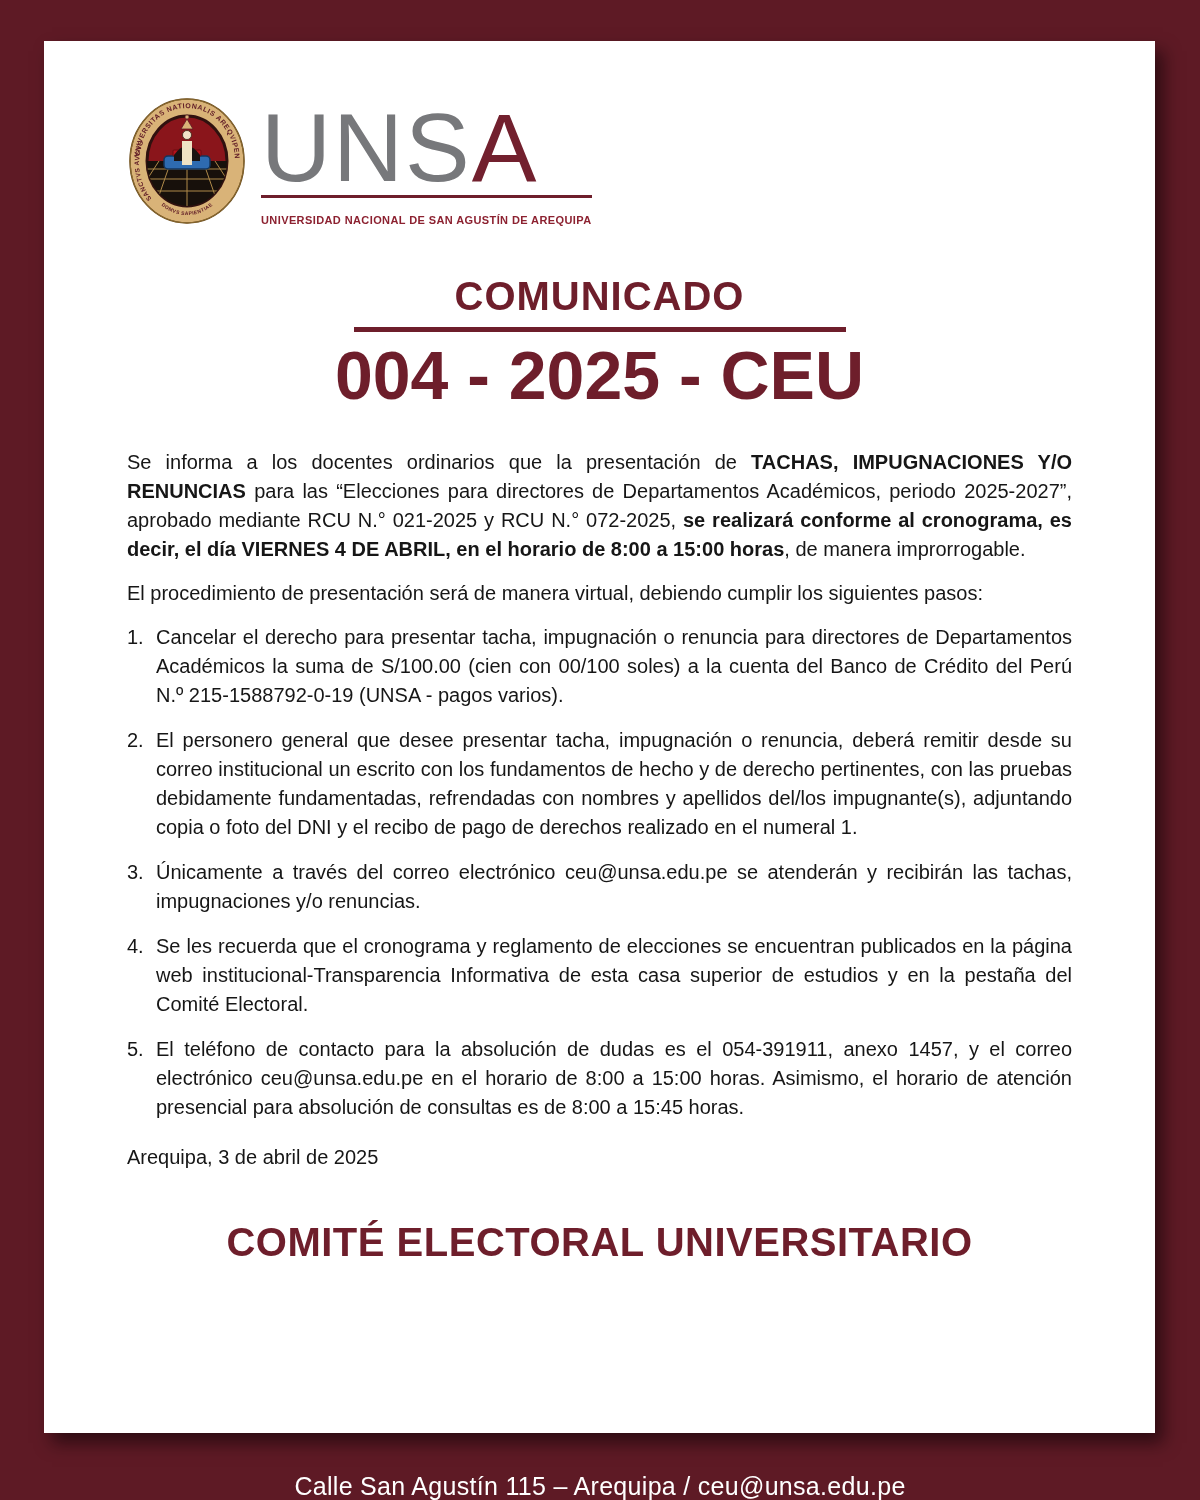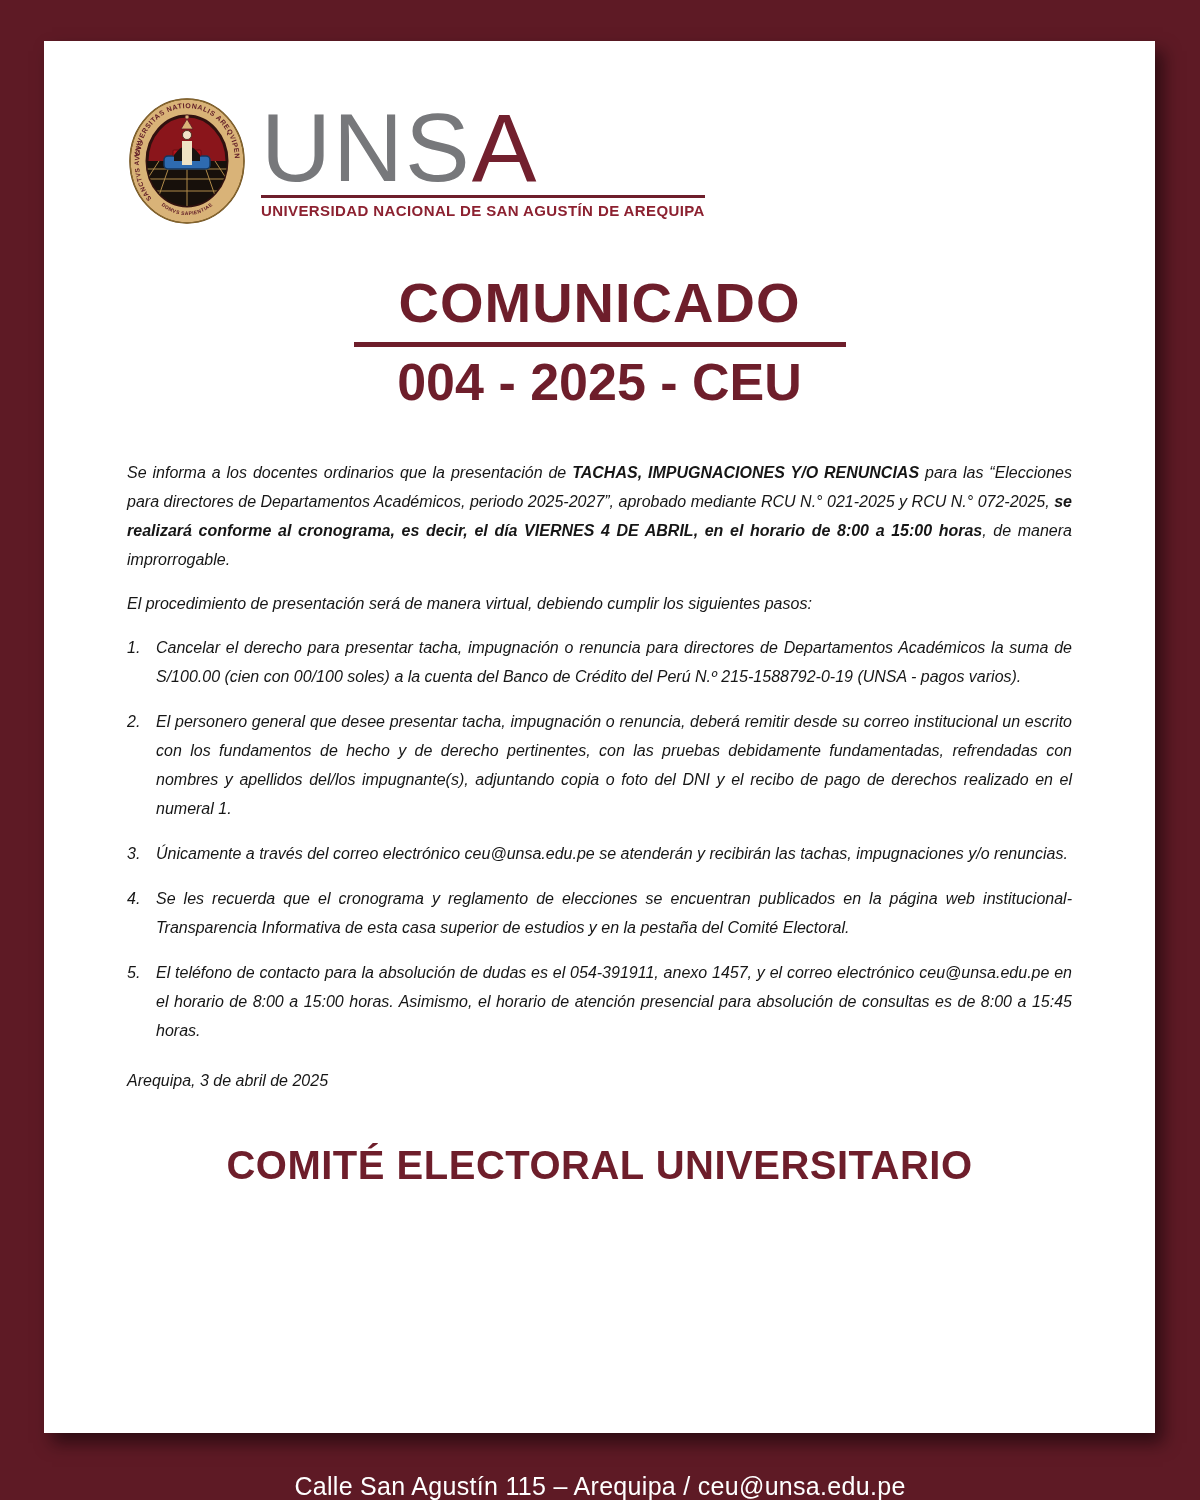"UNIVERSIDAD NACIONAL DE SAN AGUSTÍN" .tagline { font-size: 15px -> 11px; margin-top: 4px -> 16px }
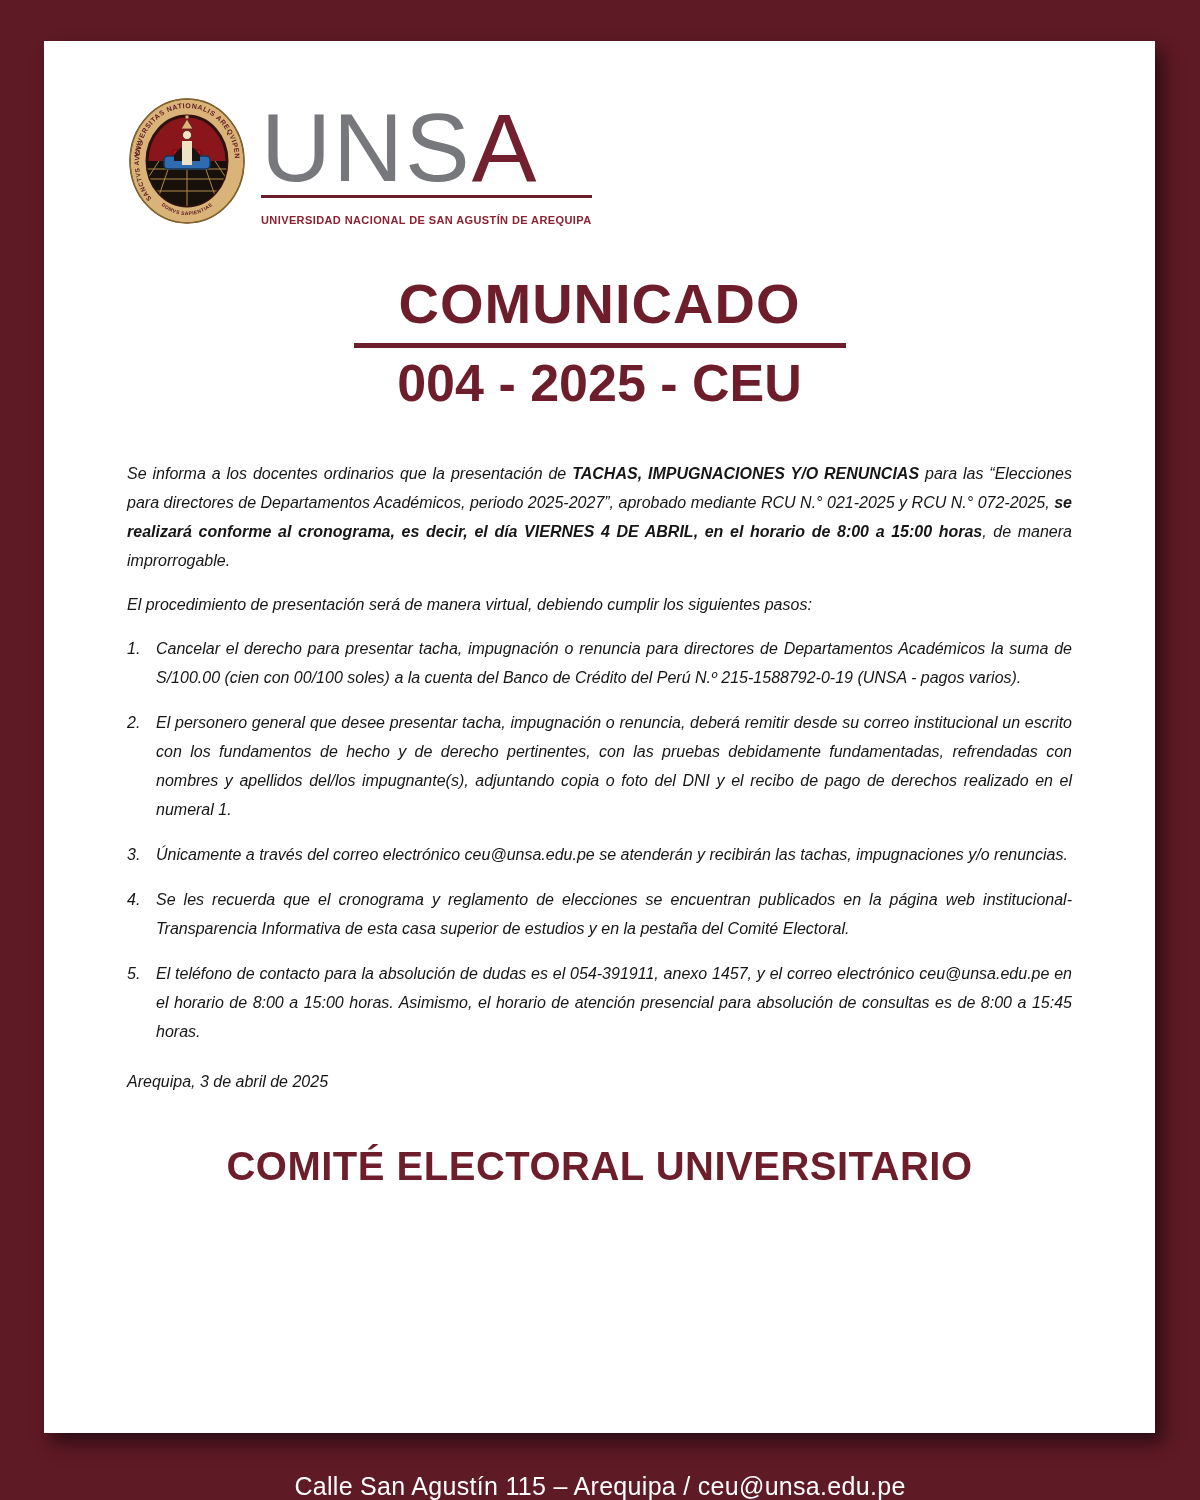"COMUNICADO" .main-title { font-size: 56px -> 40px }
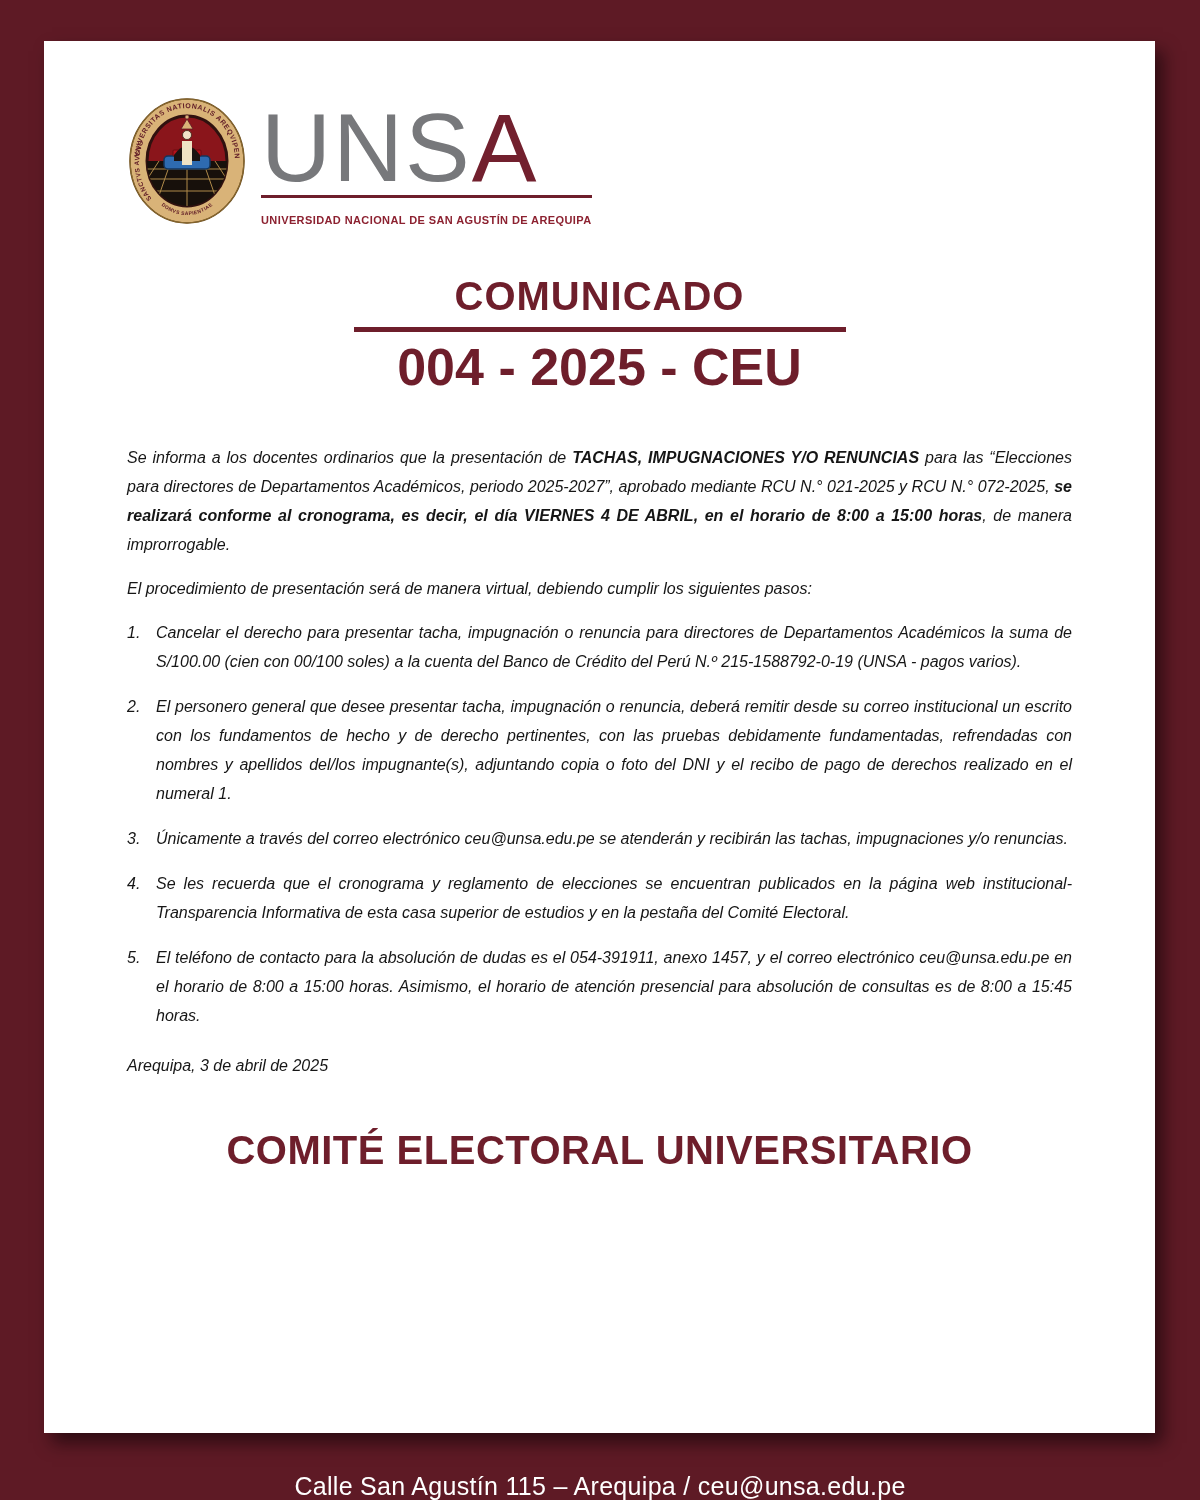"004 - 2025 - CEU" .number-title { font-size: 52px -> 68px }
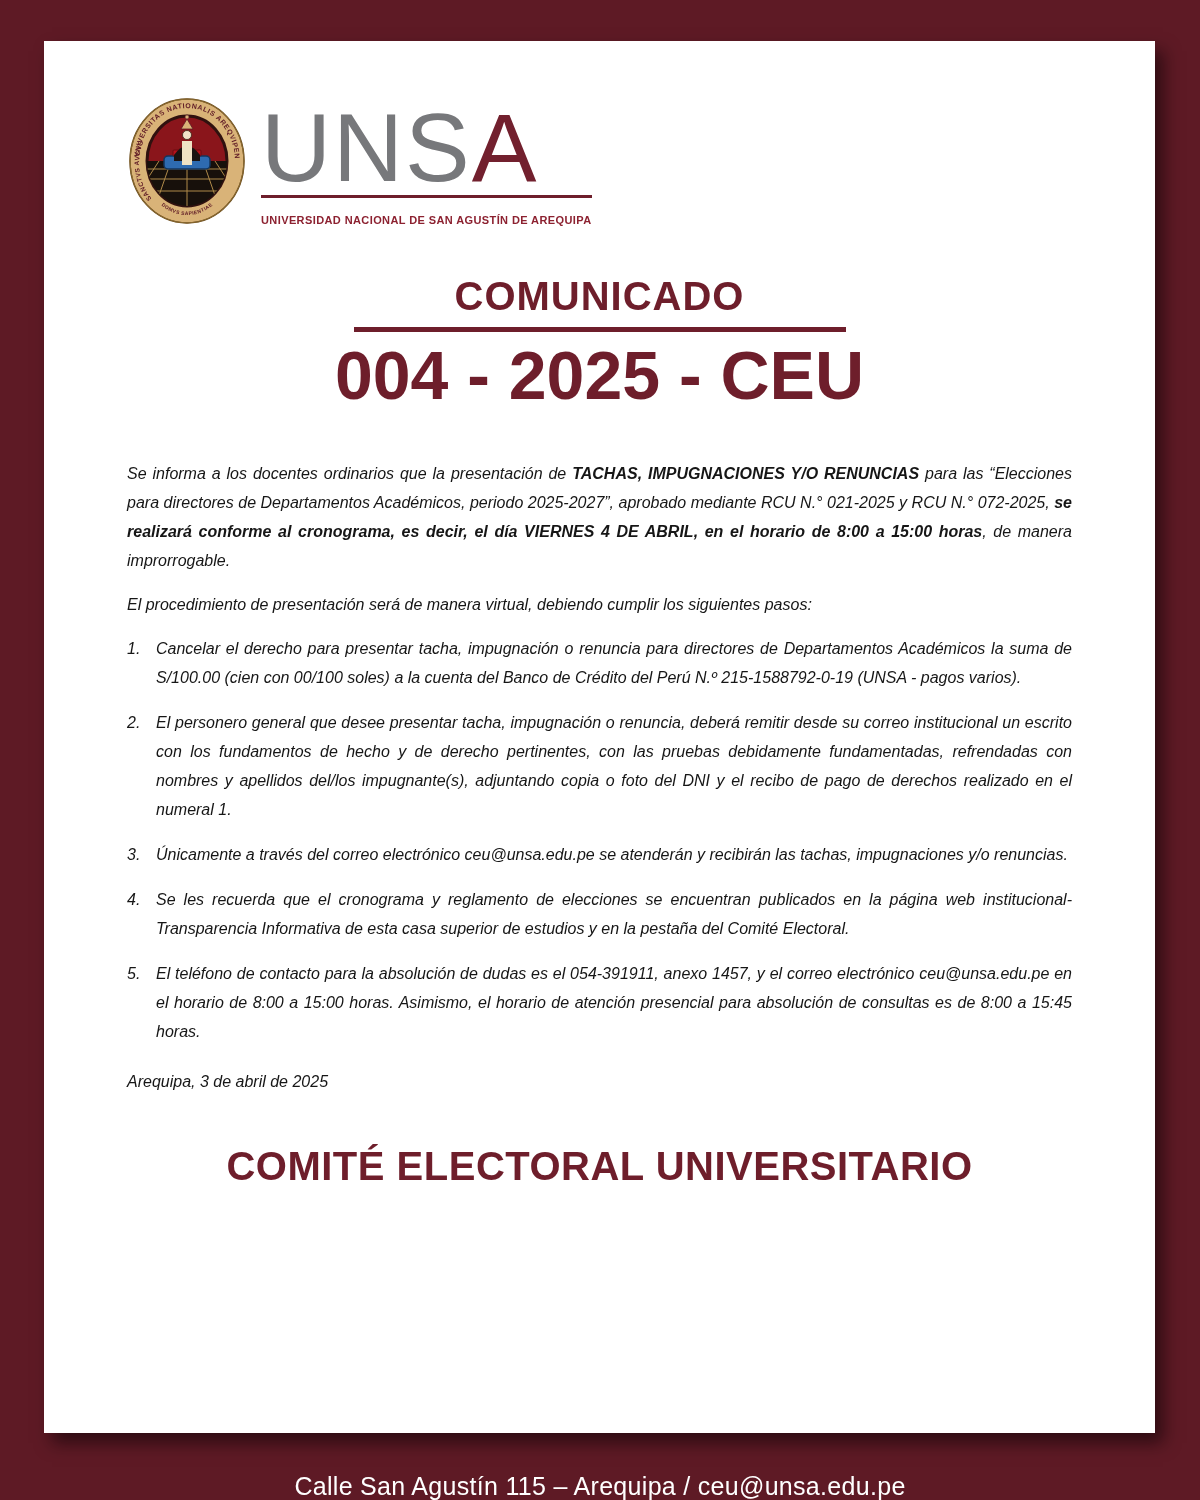"Se informa a los docentes" .doc-body { font-size: 16px -> 20px; font-style: italic -> none; margin-top: 50px -> 39px }
